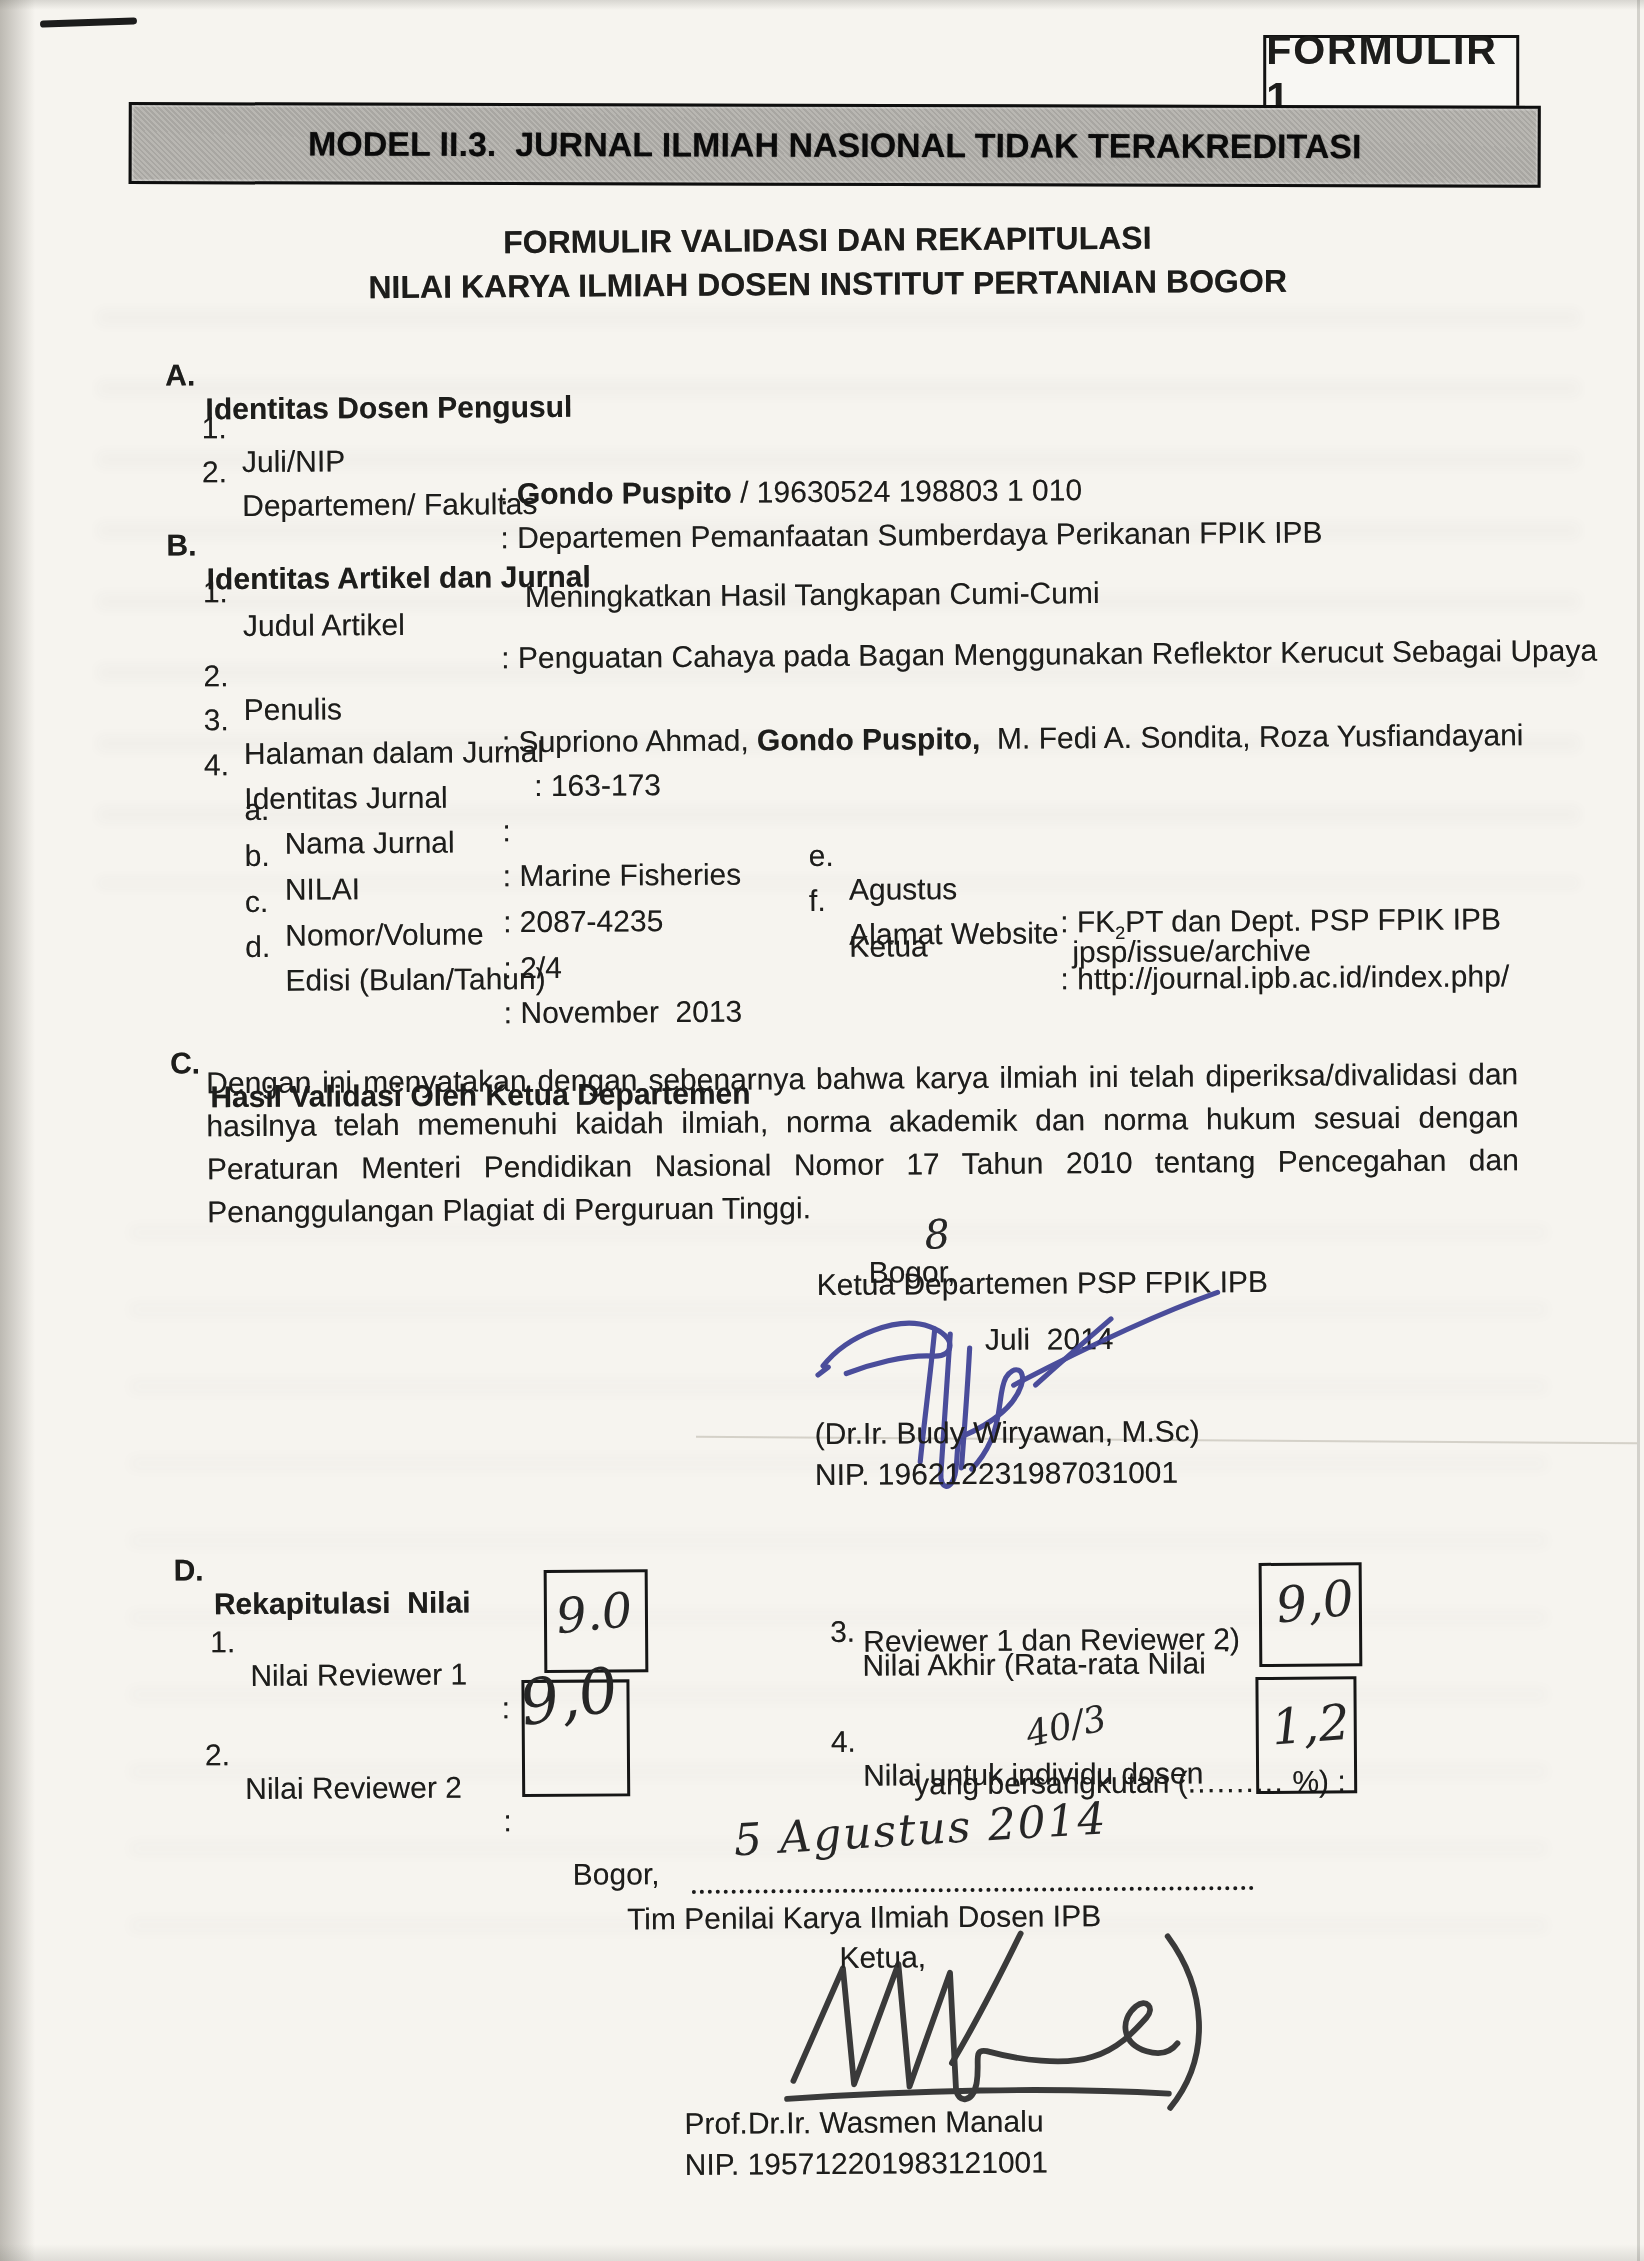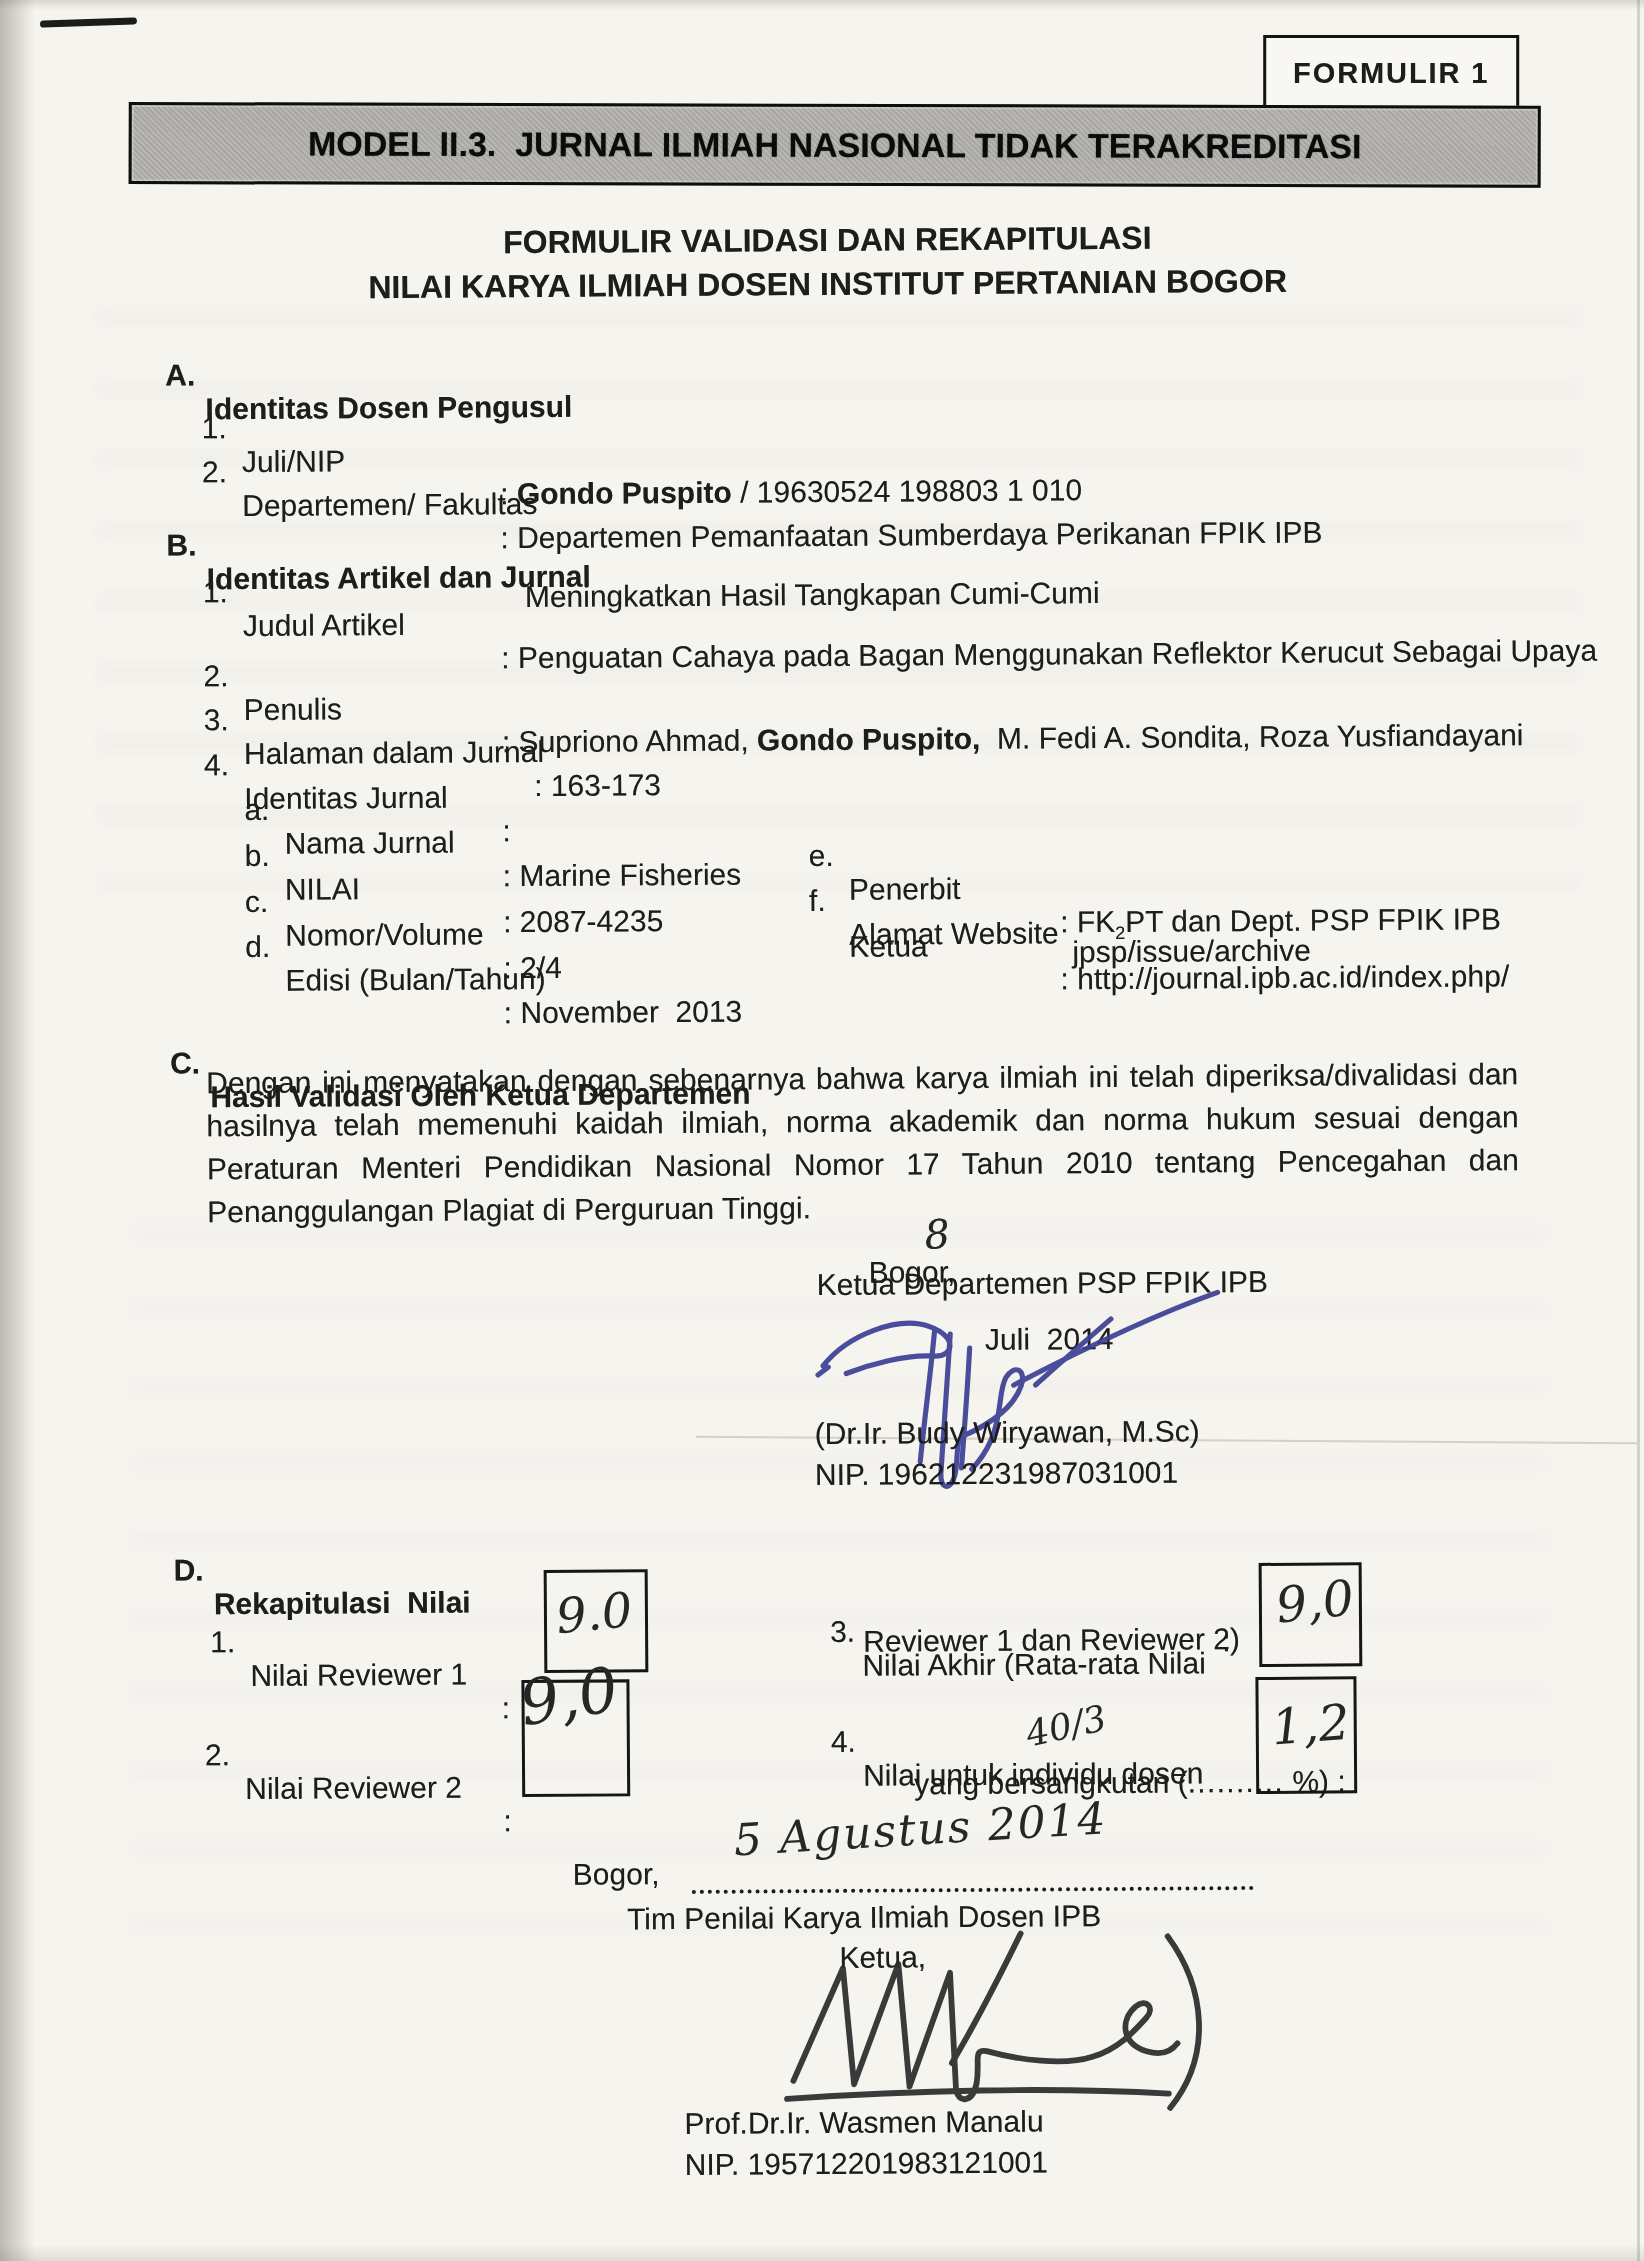"FORMULIR 1" .formtag { font-size: 29px -> 41px }
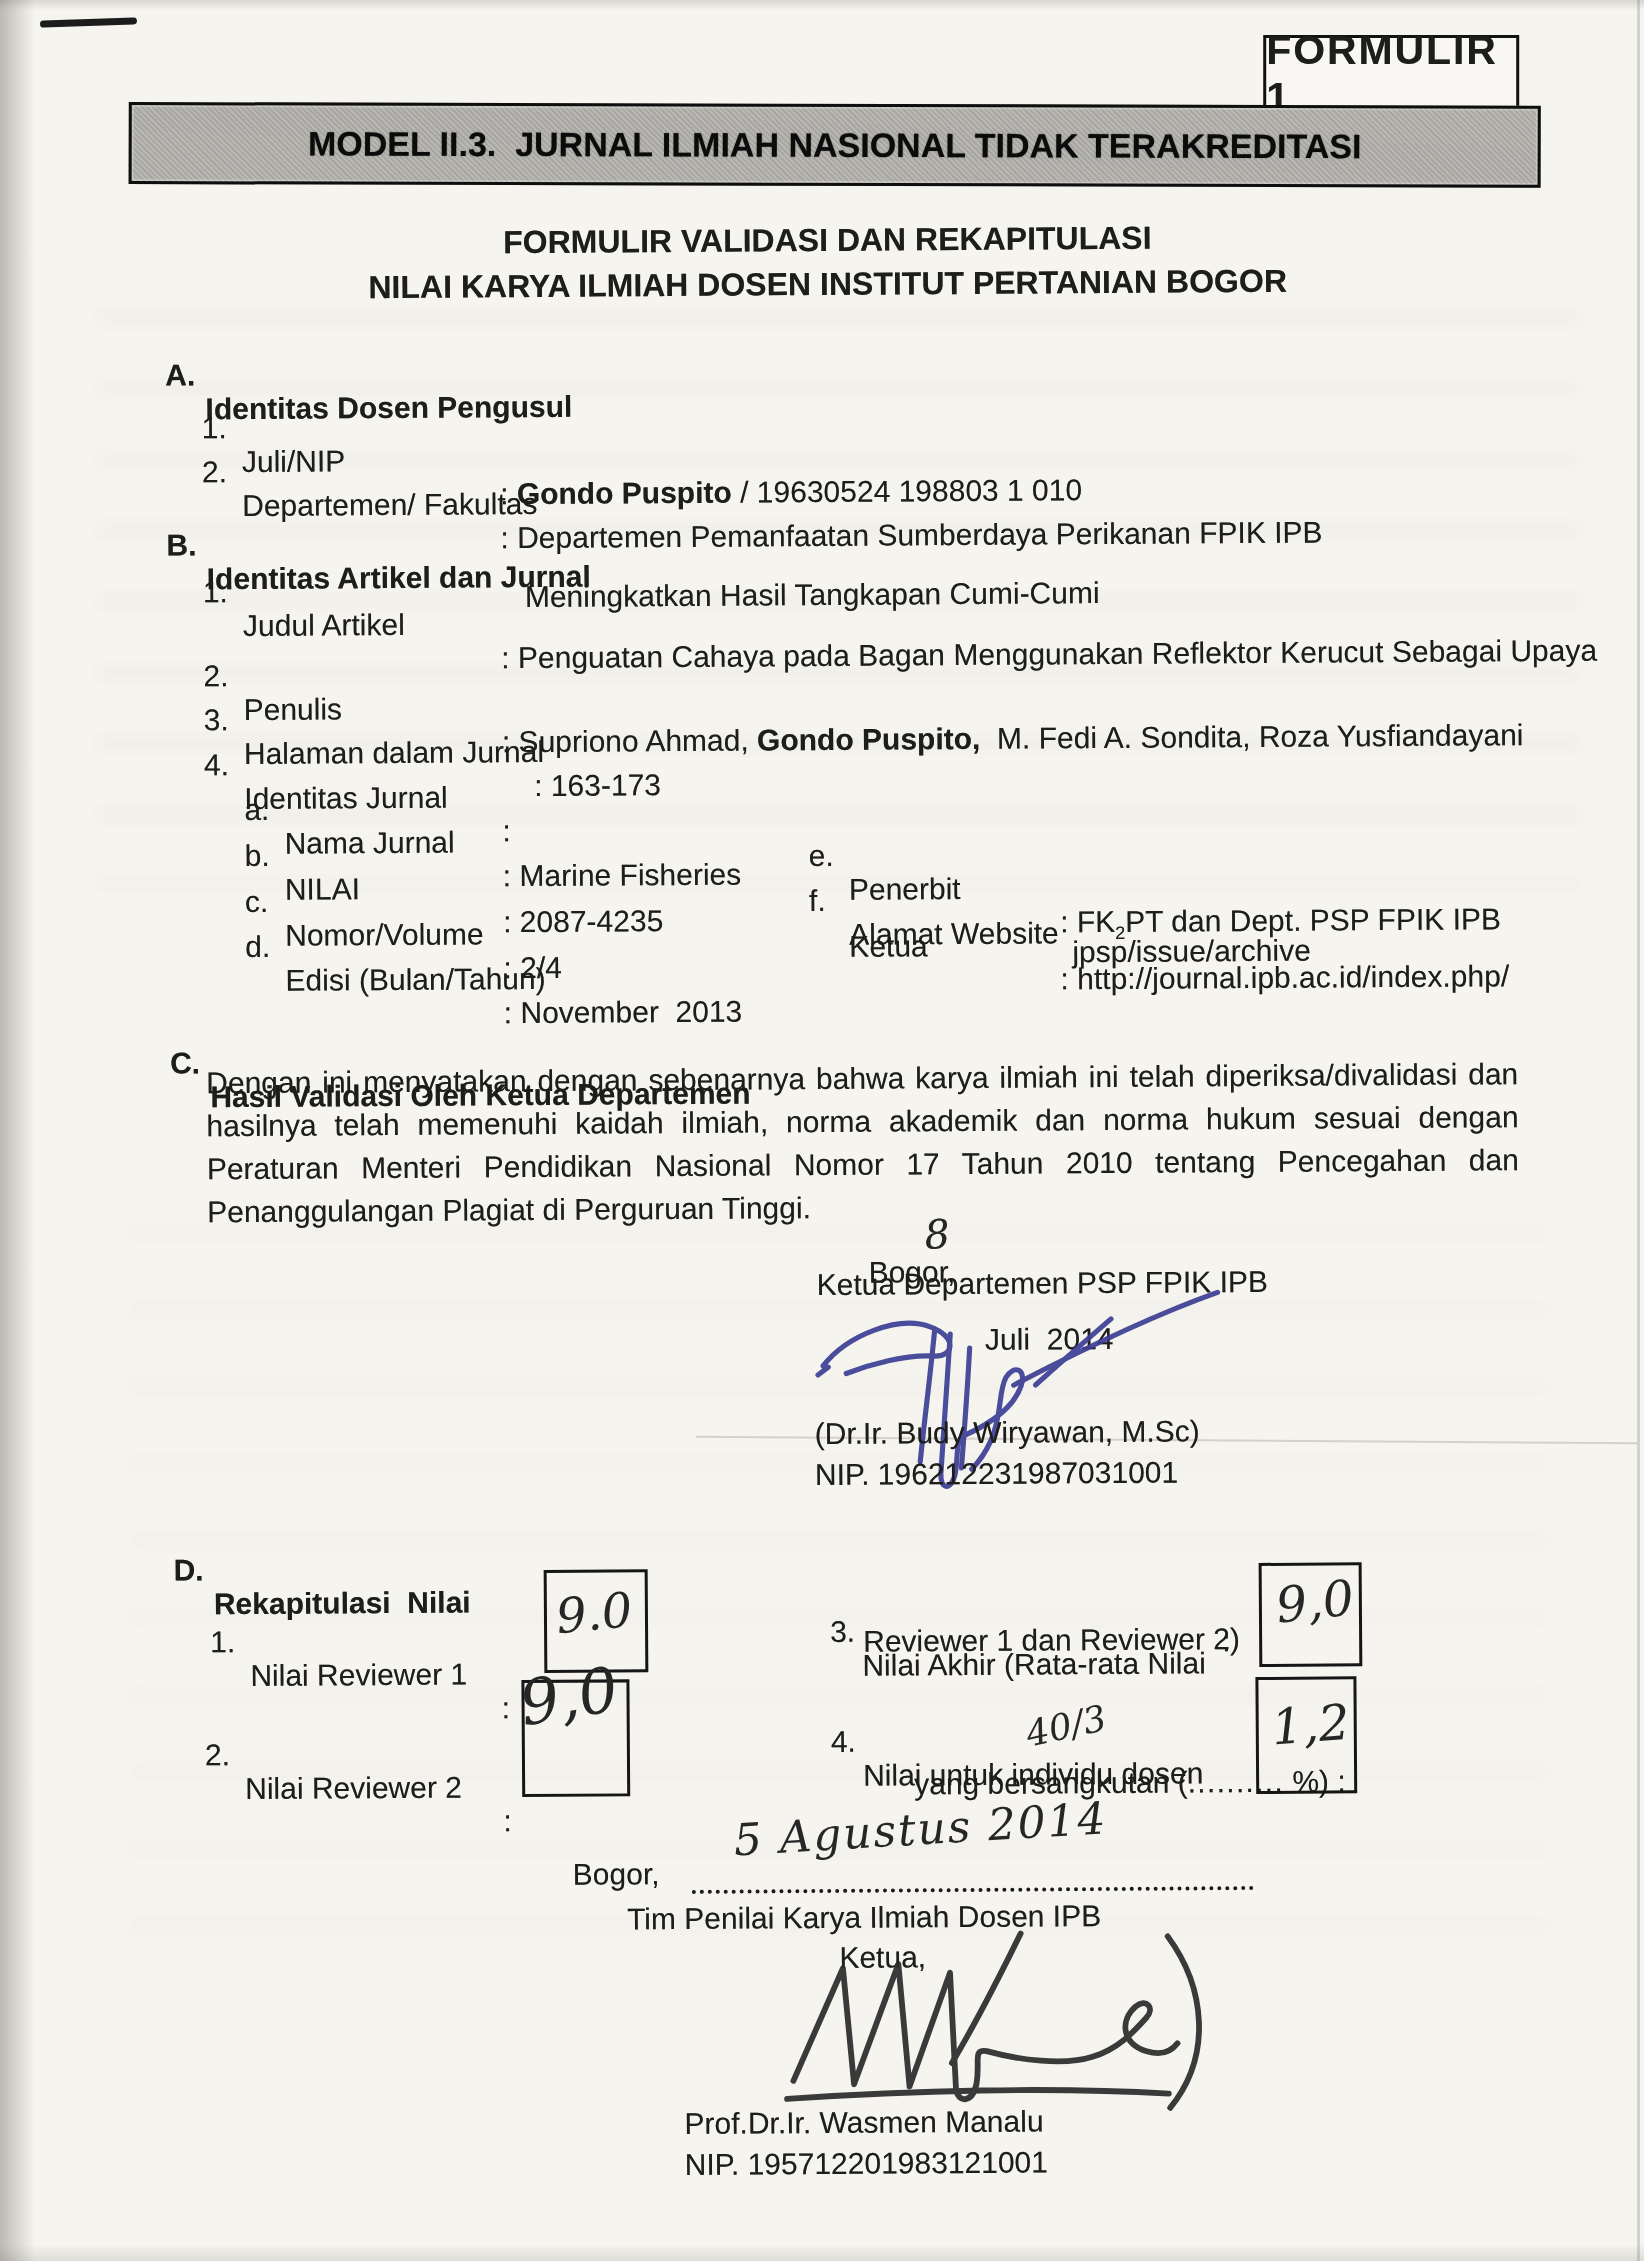"Penerbit" span.lb { text: Penerbit -> Agustus }
